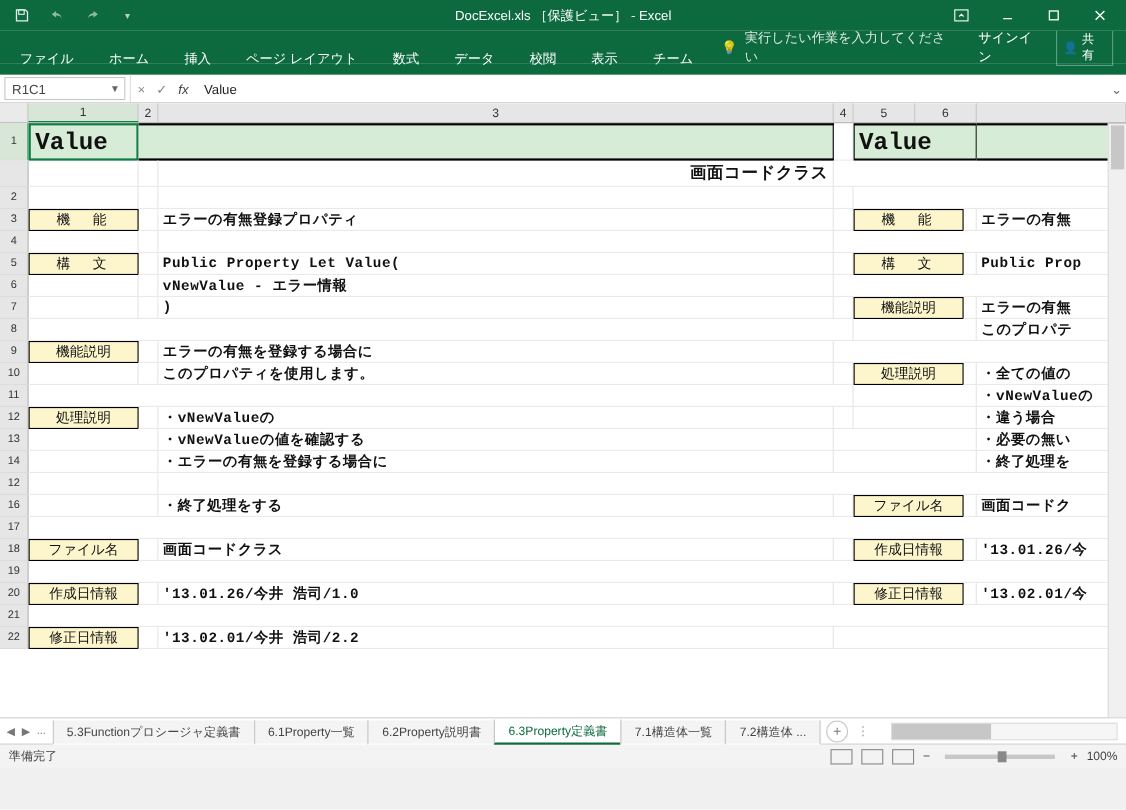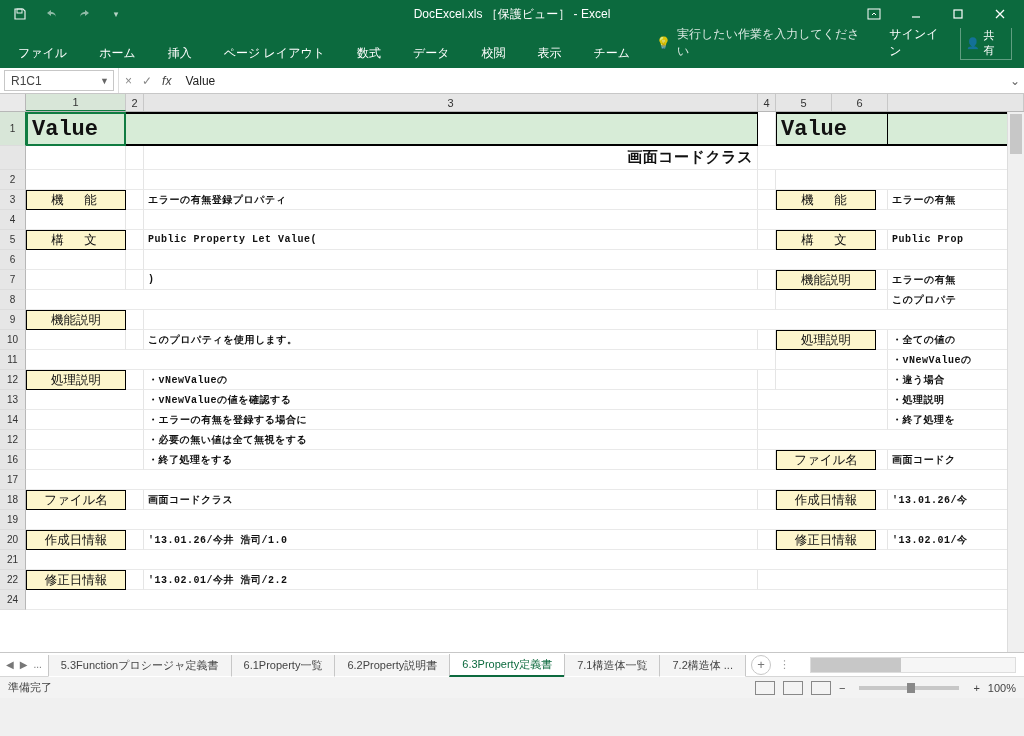"エラーの有無登録プロパティ" .cell.mono { font-size: 10px -> 13px }
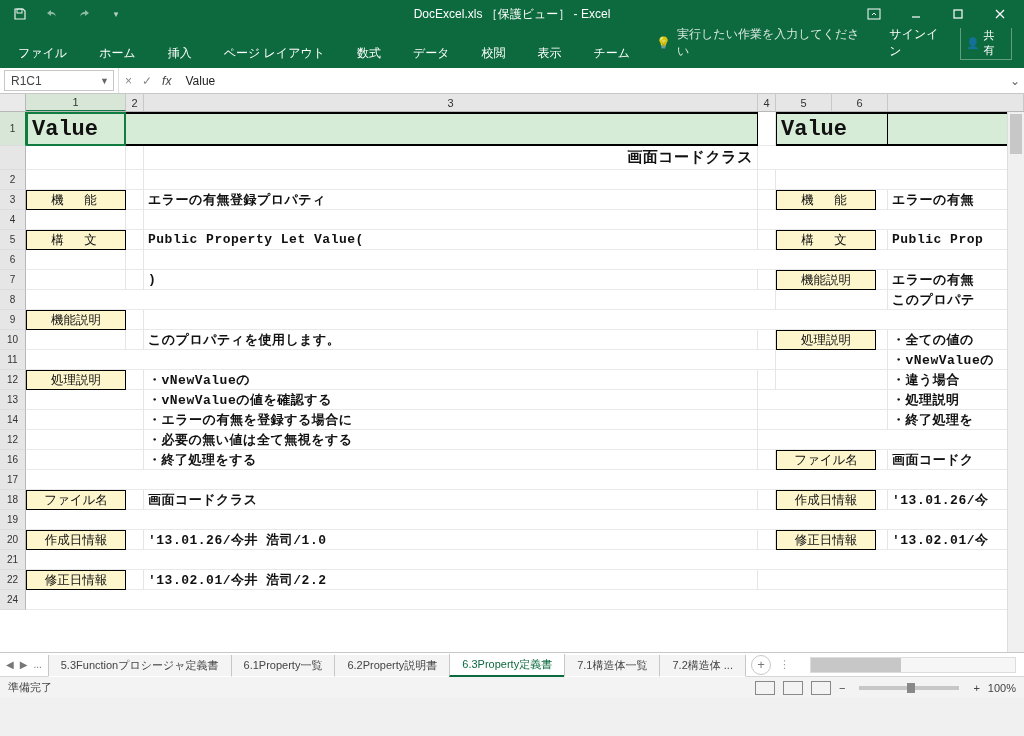"vNewValue - エラー情報" div.cell { html: none -> <div> vNewValue - エラー情報</div> }
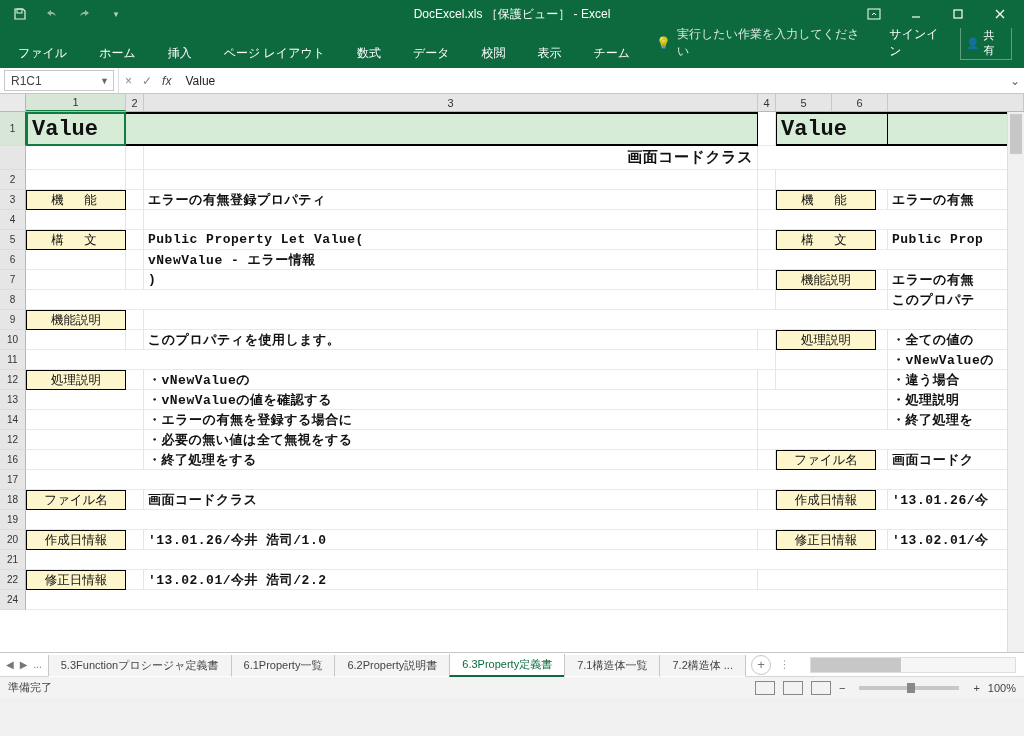"エラーの有無を登録する場合に" div.cell { html: none -> <div>エラーの有無を登録する場合に</div> }
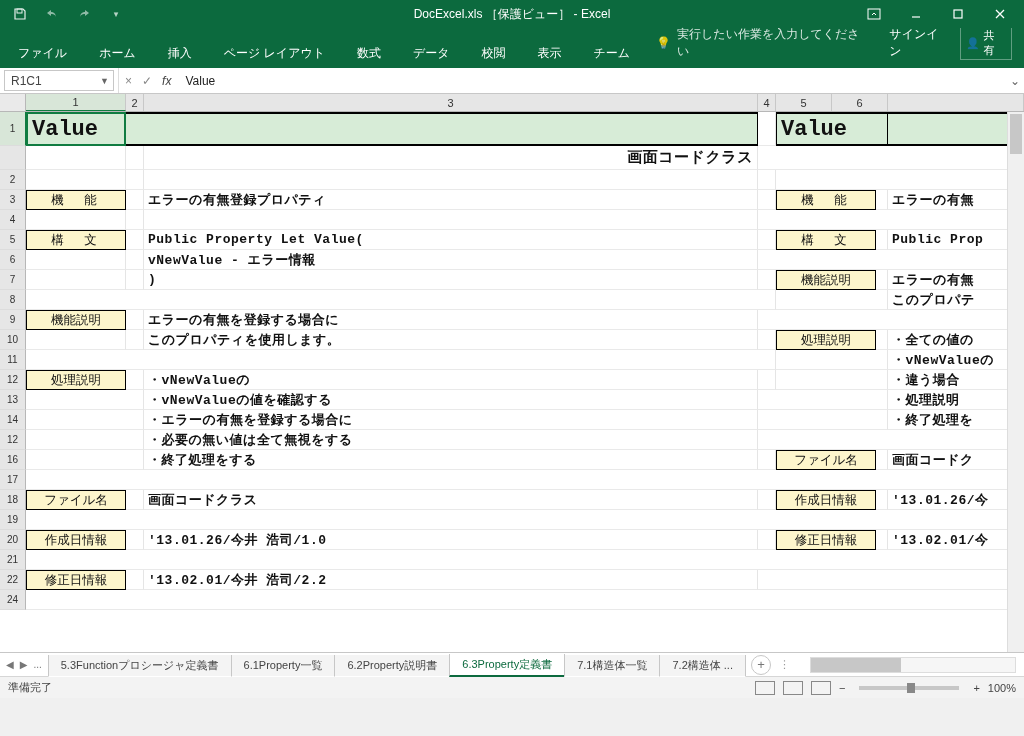"・処理説明" div.cell { text: 処理説明 -> 必要の無い }
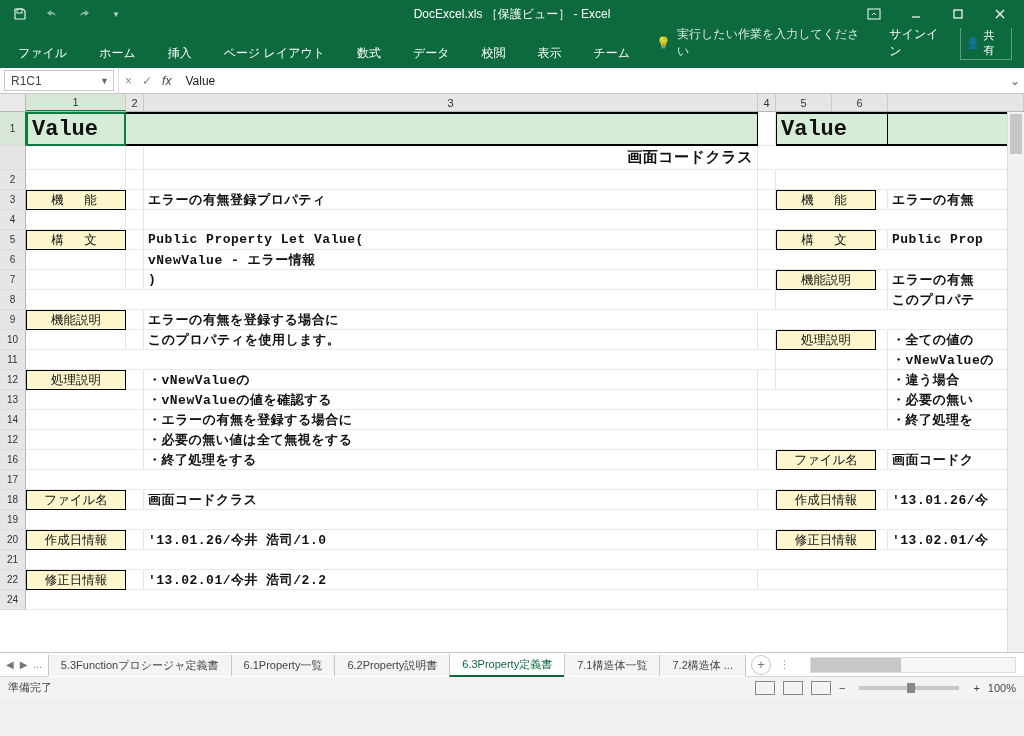"・必要の無い値は全て無視をする" div.cell { html: <div>・必要の無い値は全て無視をする</div> -> none }
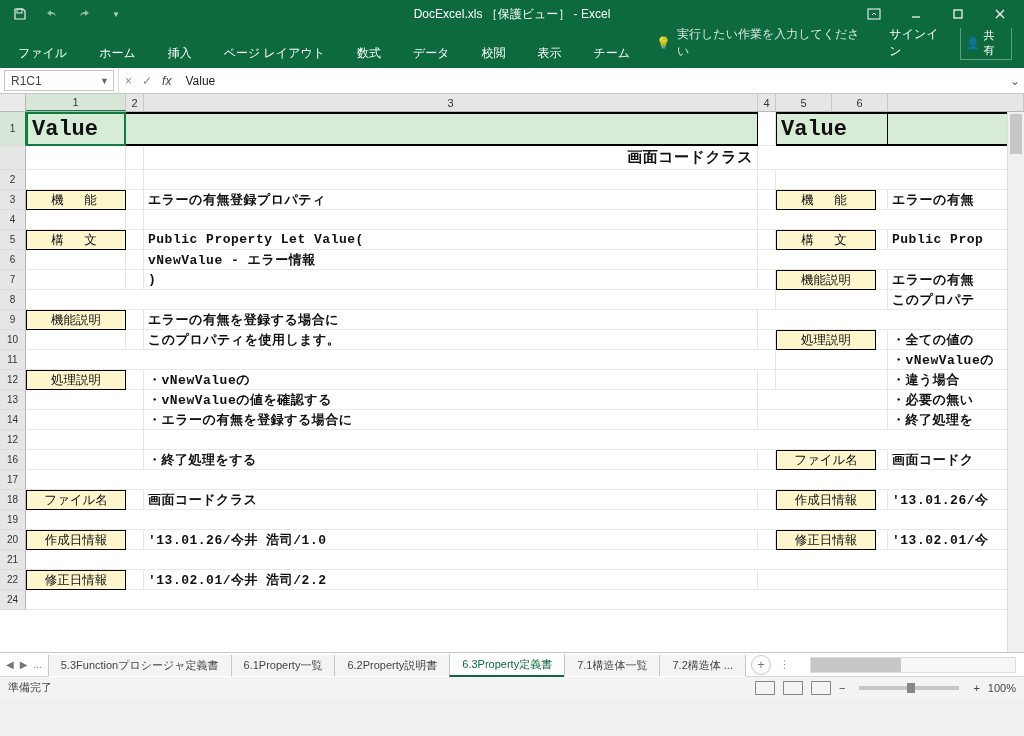"24" div.row-line { html: <div> <div>24</div> <div></div> </div> -> none }
